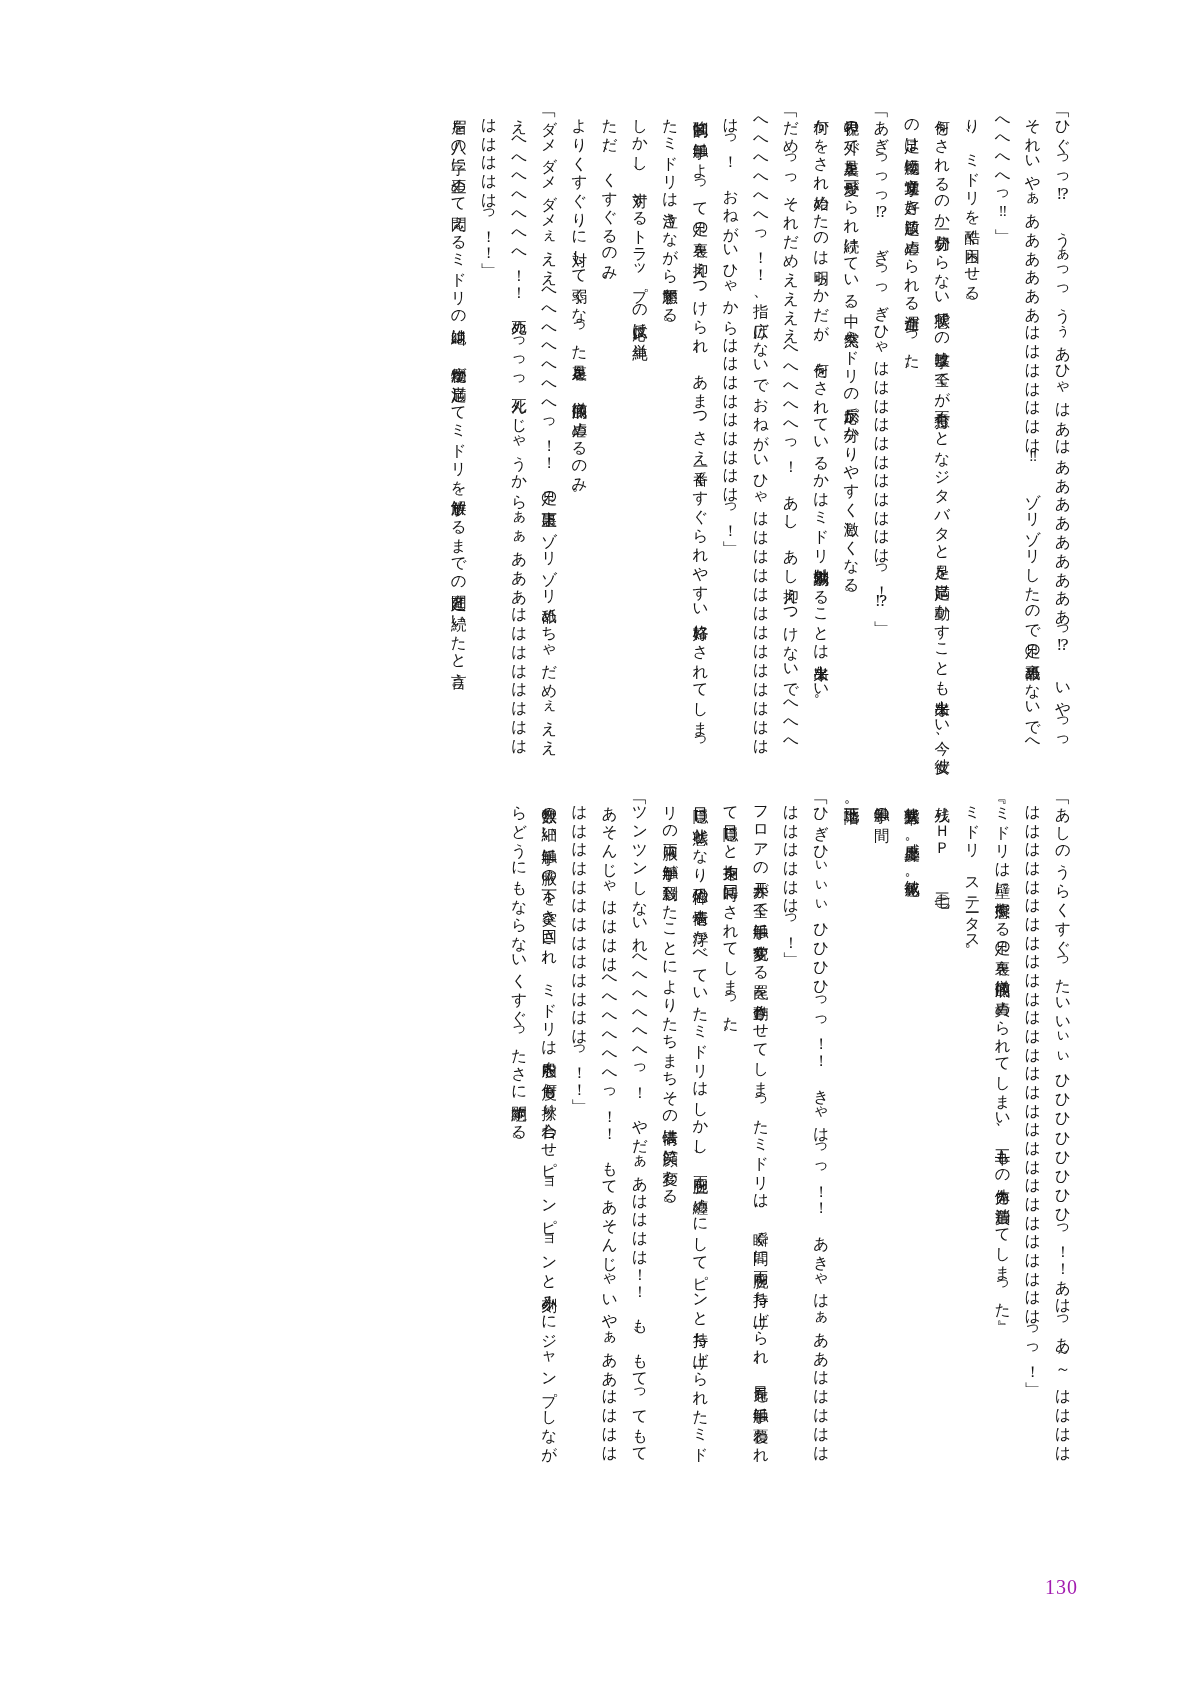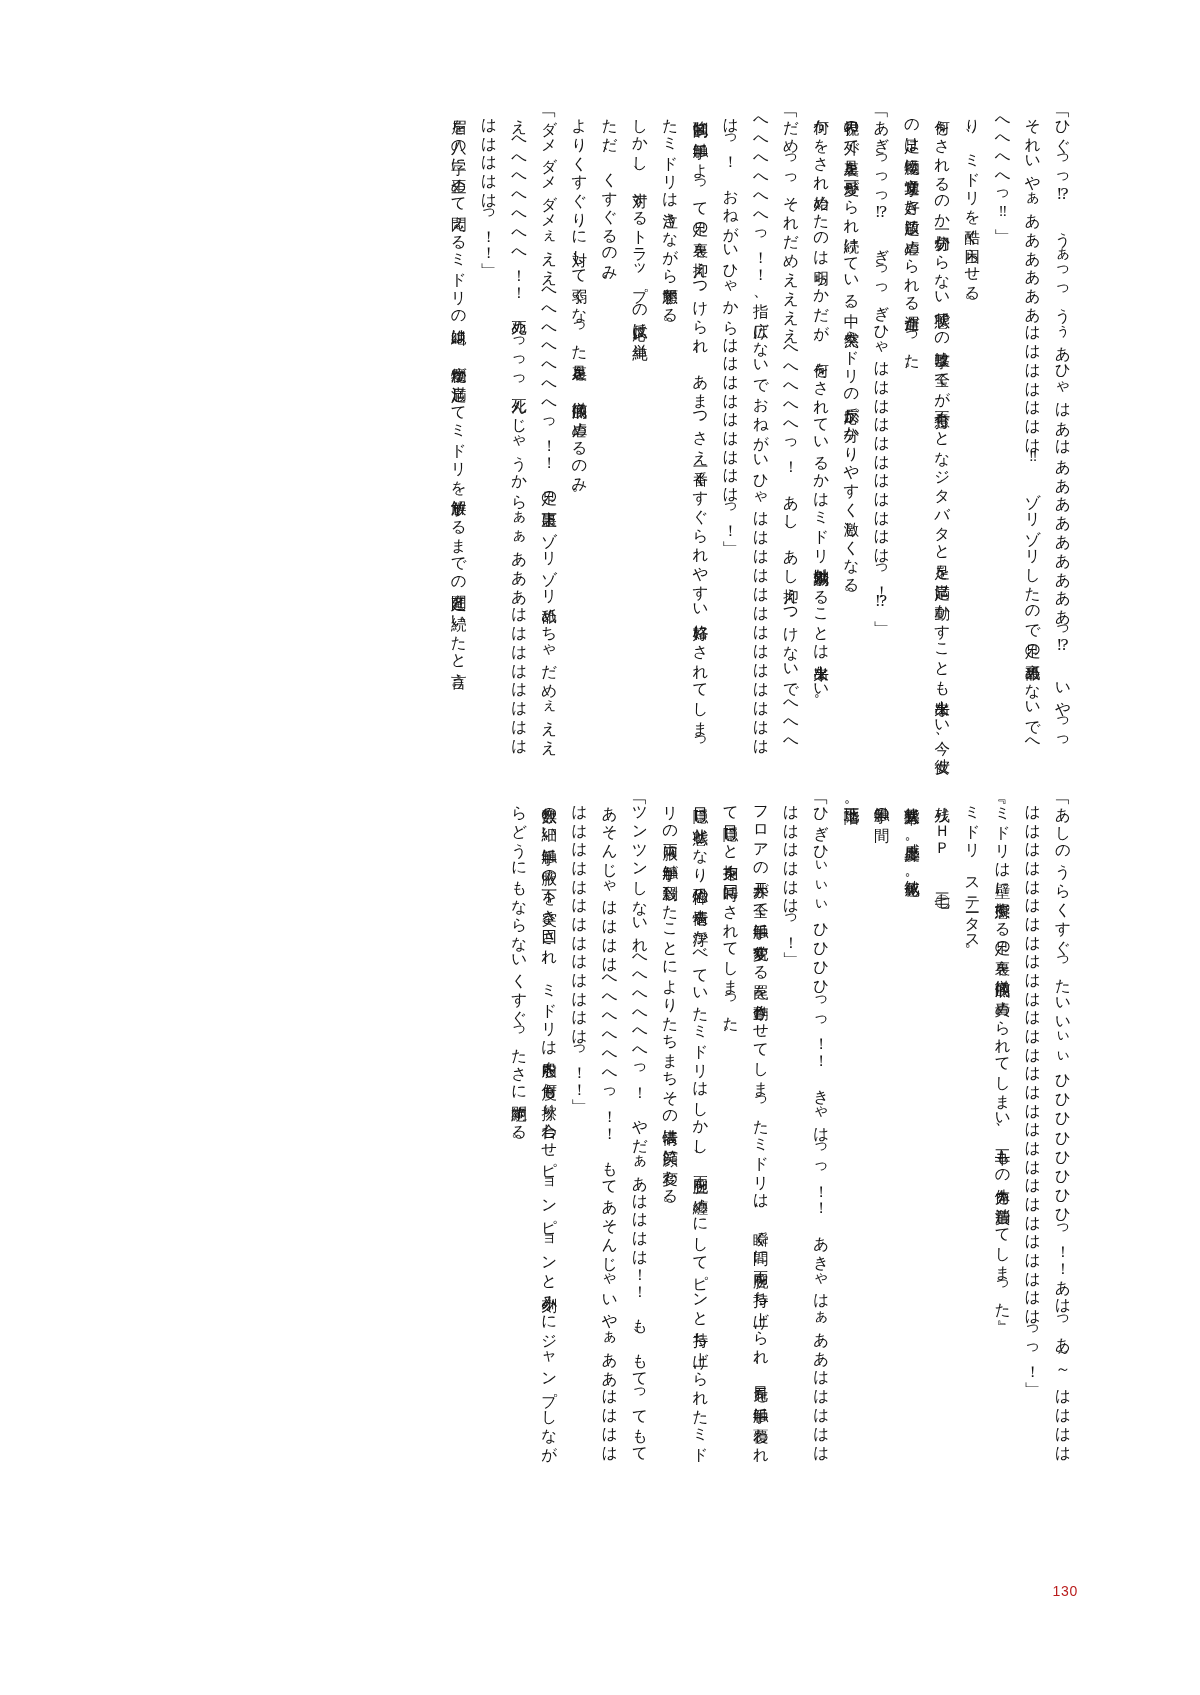"130" .page-number { color: #b91c1c -> #a21caf; font-family: Liberation Sans, sans-serif -> Liberation Serif, serif; font-size: 14px -> 20px }
